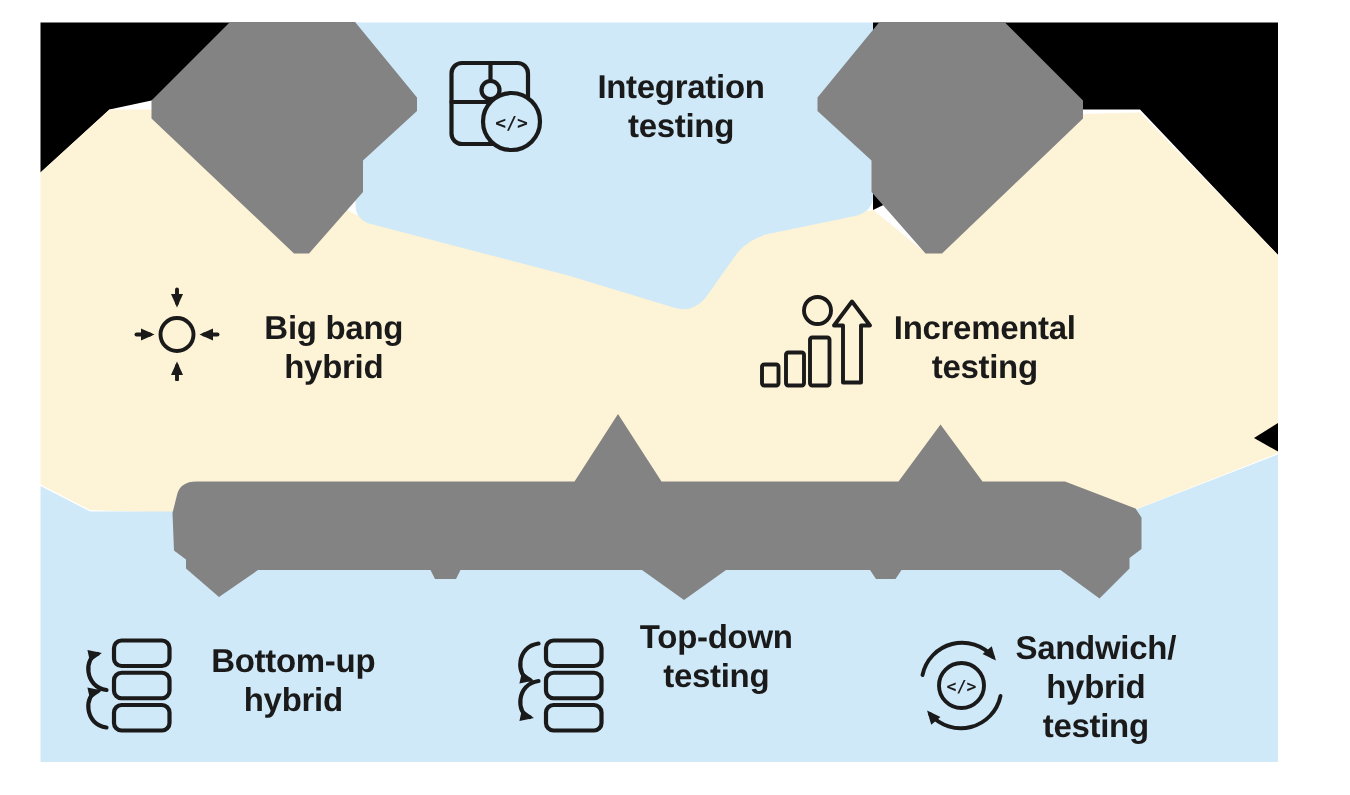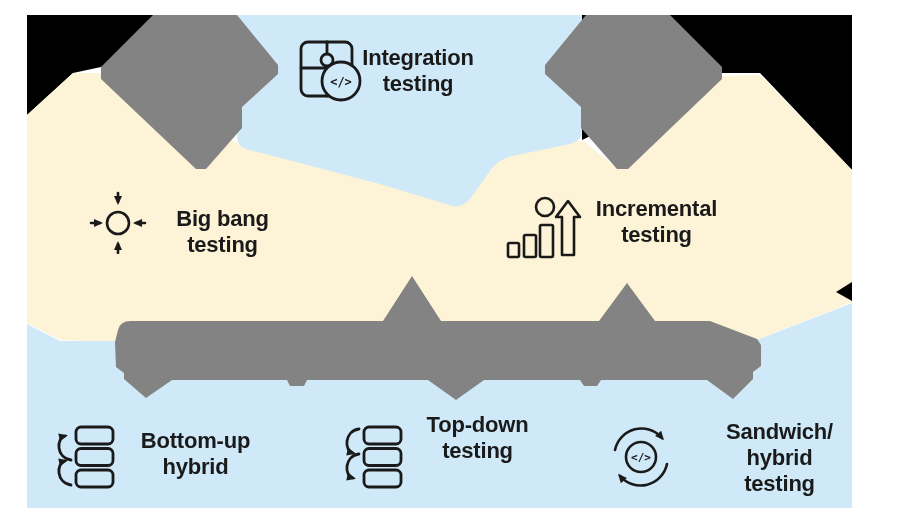"Integration" div.label { left: 333px -> 369px }
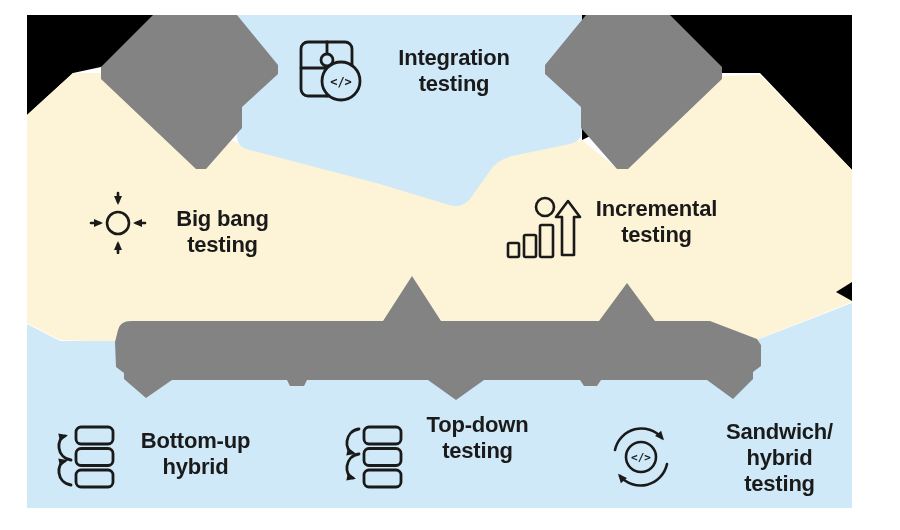"Big bang" div.label { text: testing -> hybrid }
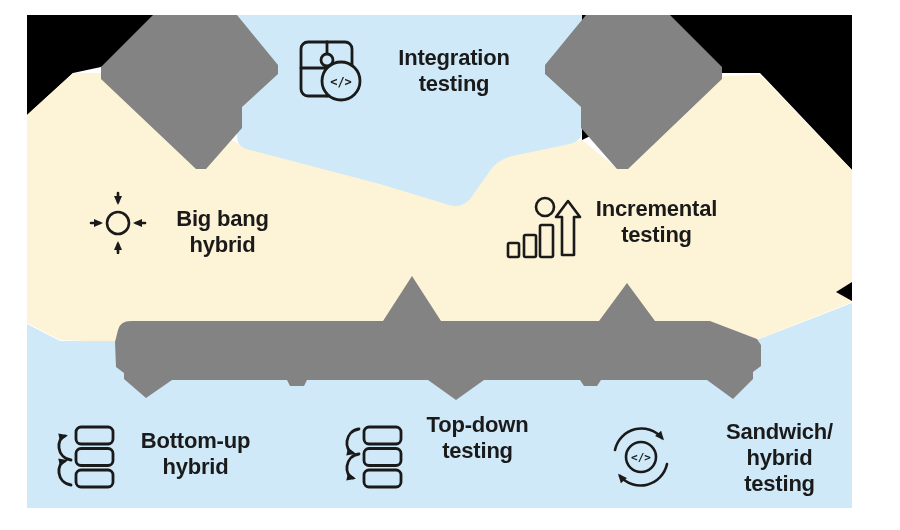"Incremental" div.label { top: 196px -> 206px }
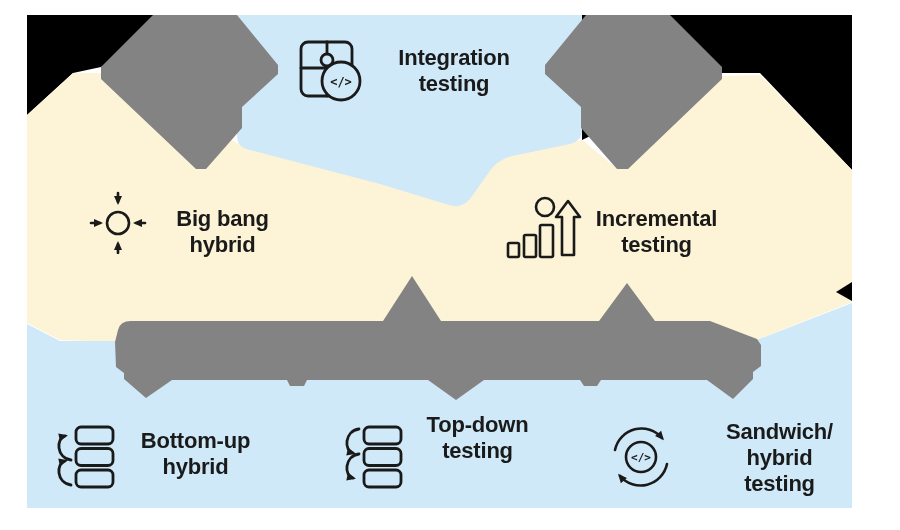"Sandwich/" div.label { left: 697px -> 648px }
